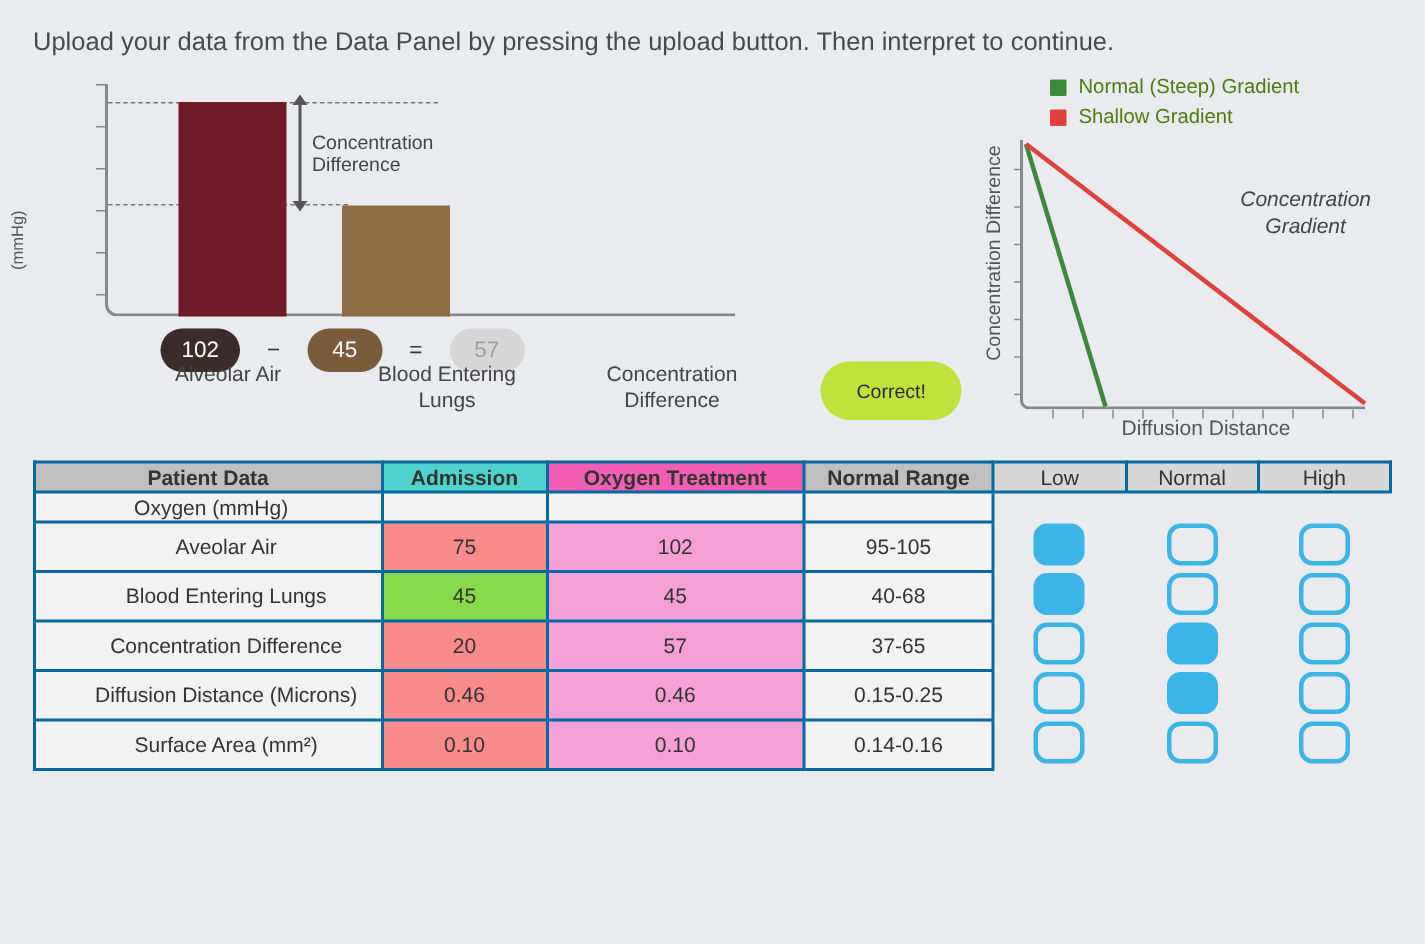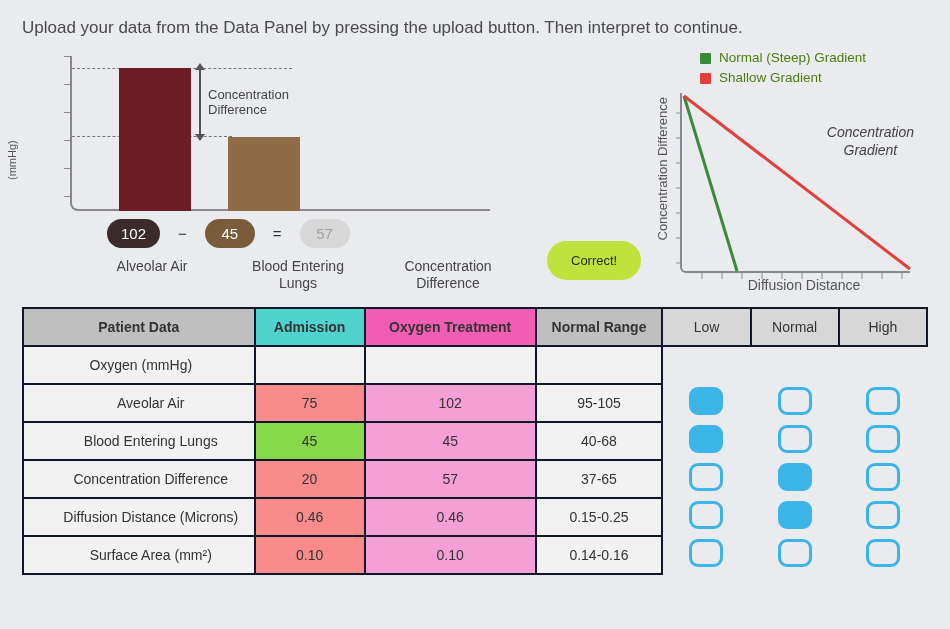"Alveolar Air" .bar-cat-row { top: 212px -> 195px }
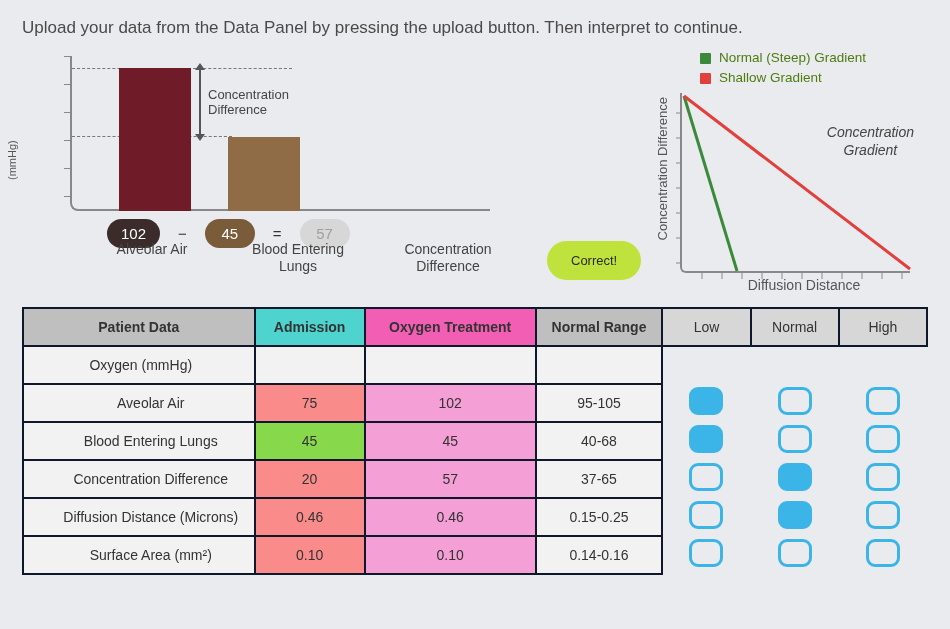"Patient Data" .data-table th, .data-table td { border: 2px solid #0f172a -> 2px solid #0369a1; height: 38px -> 20px }
